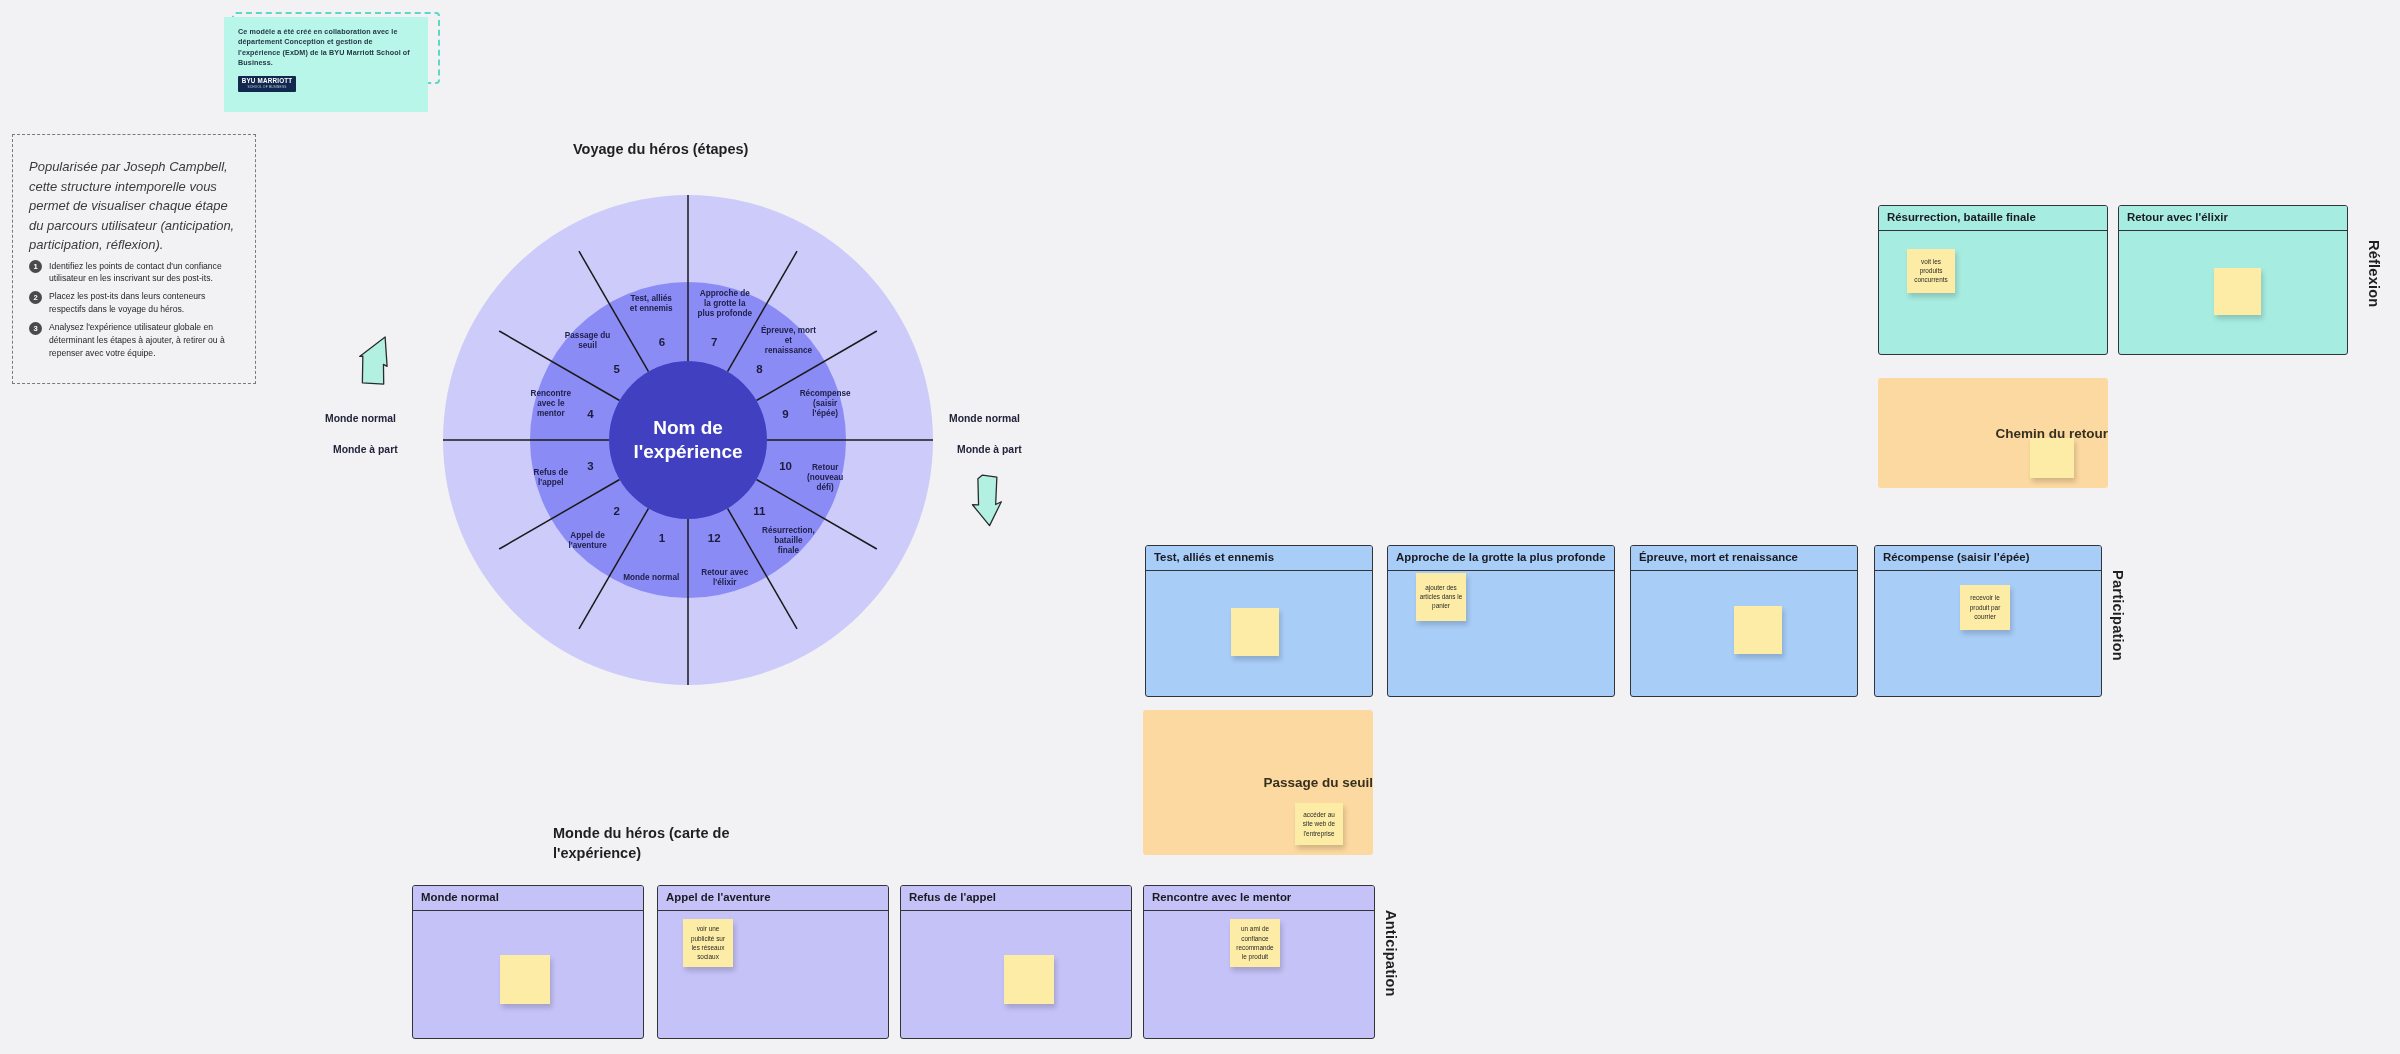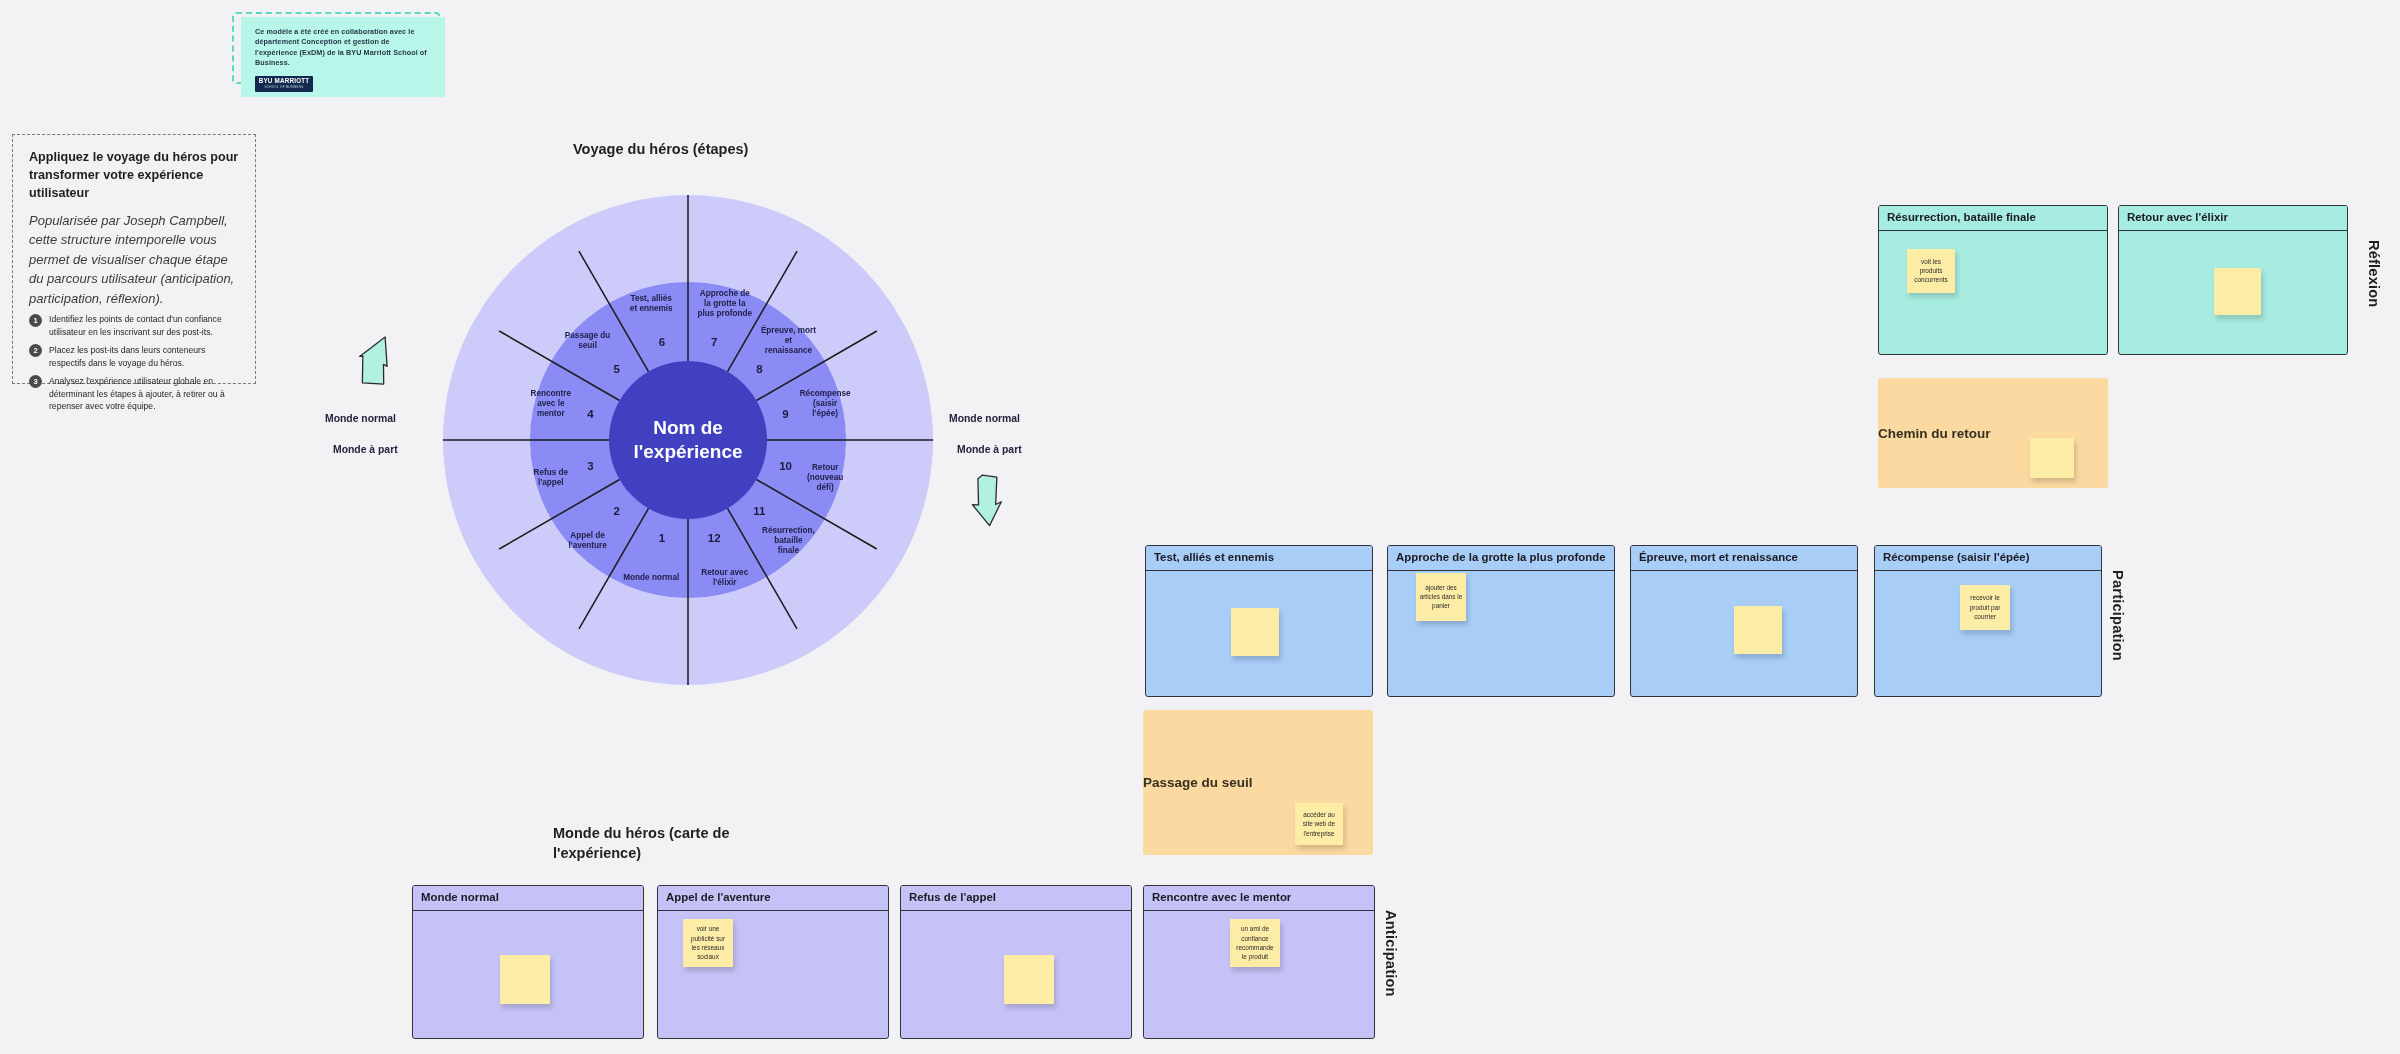"Ce modèle a été créé" .credit-card { height: 80px -> 95px; left: 241px -> 224px }
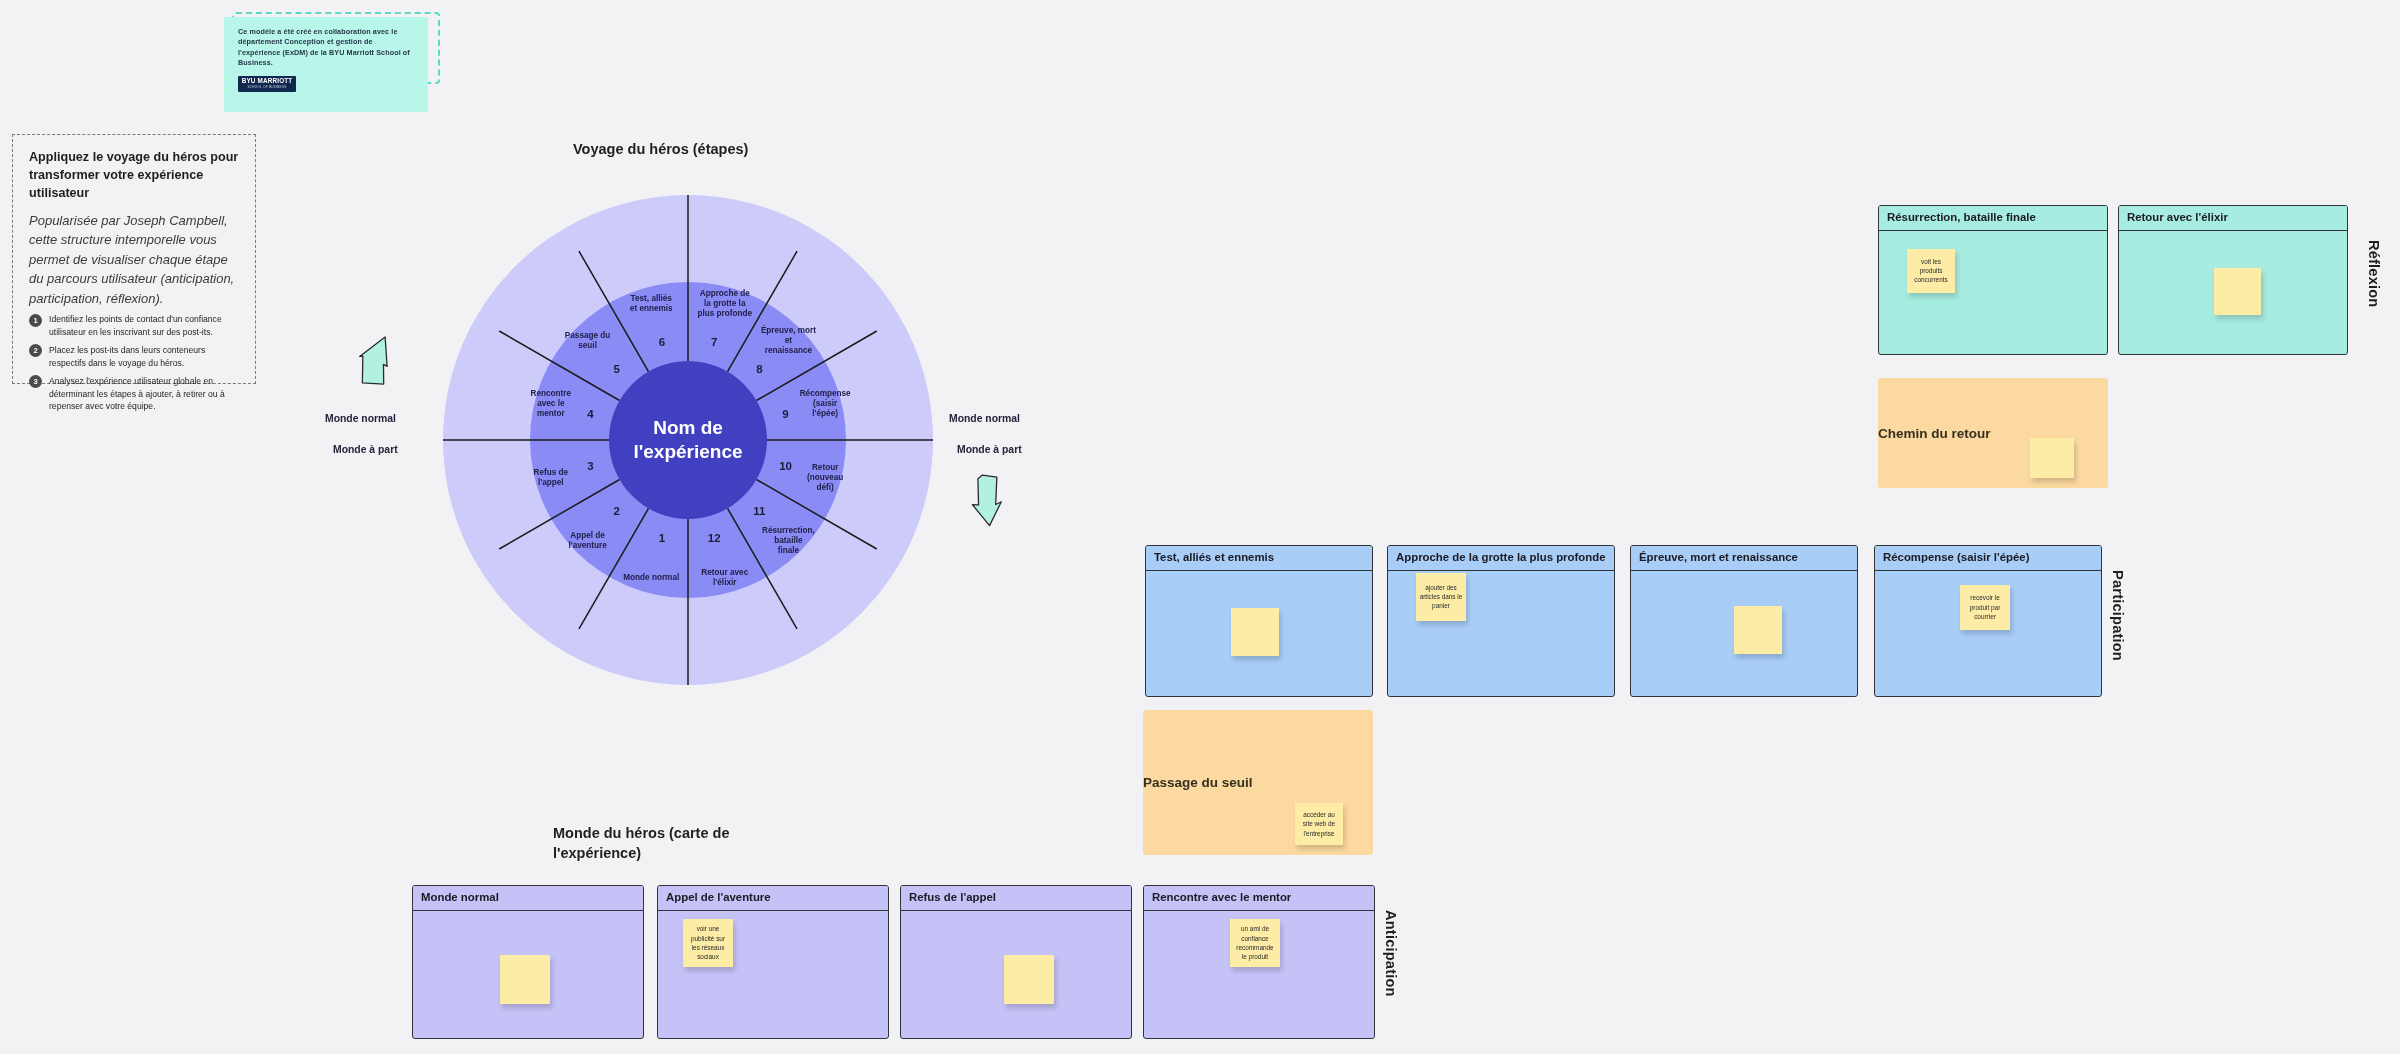"Appliquez le voyage du héros" h1 { html: <h1>Appliquez le voyage du héros pour transformer votre expérience utilisateur</h1> -> none }
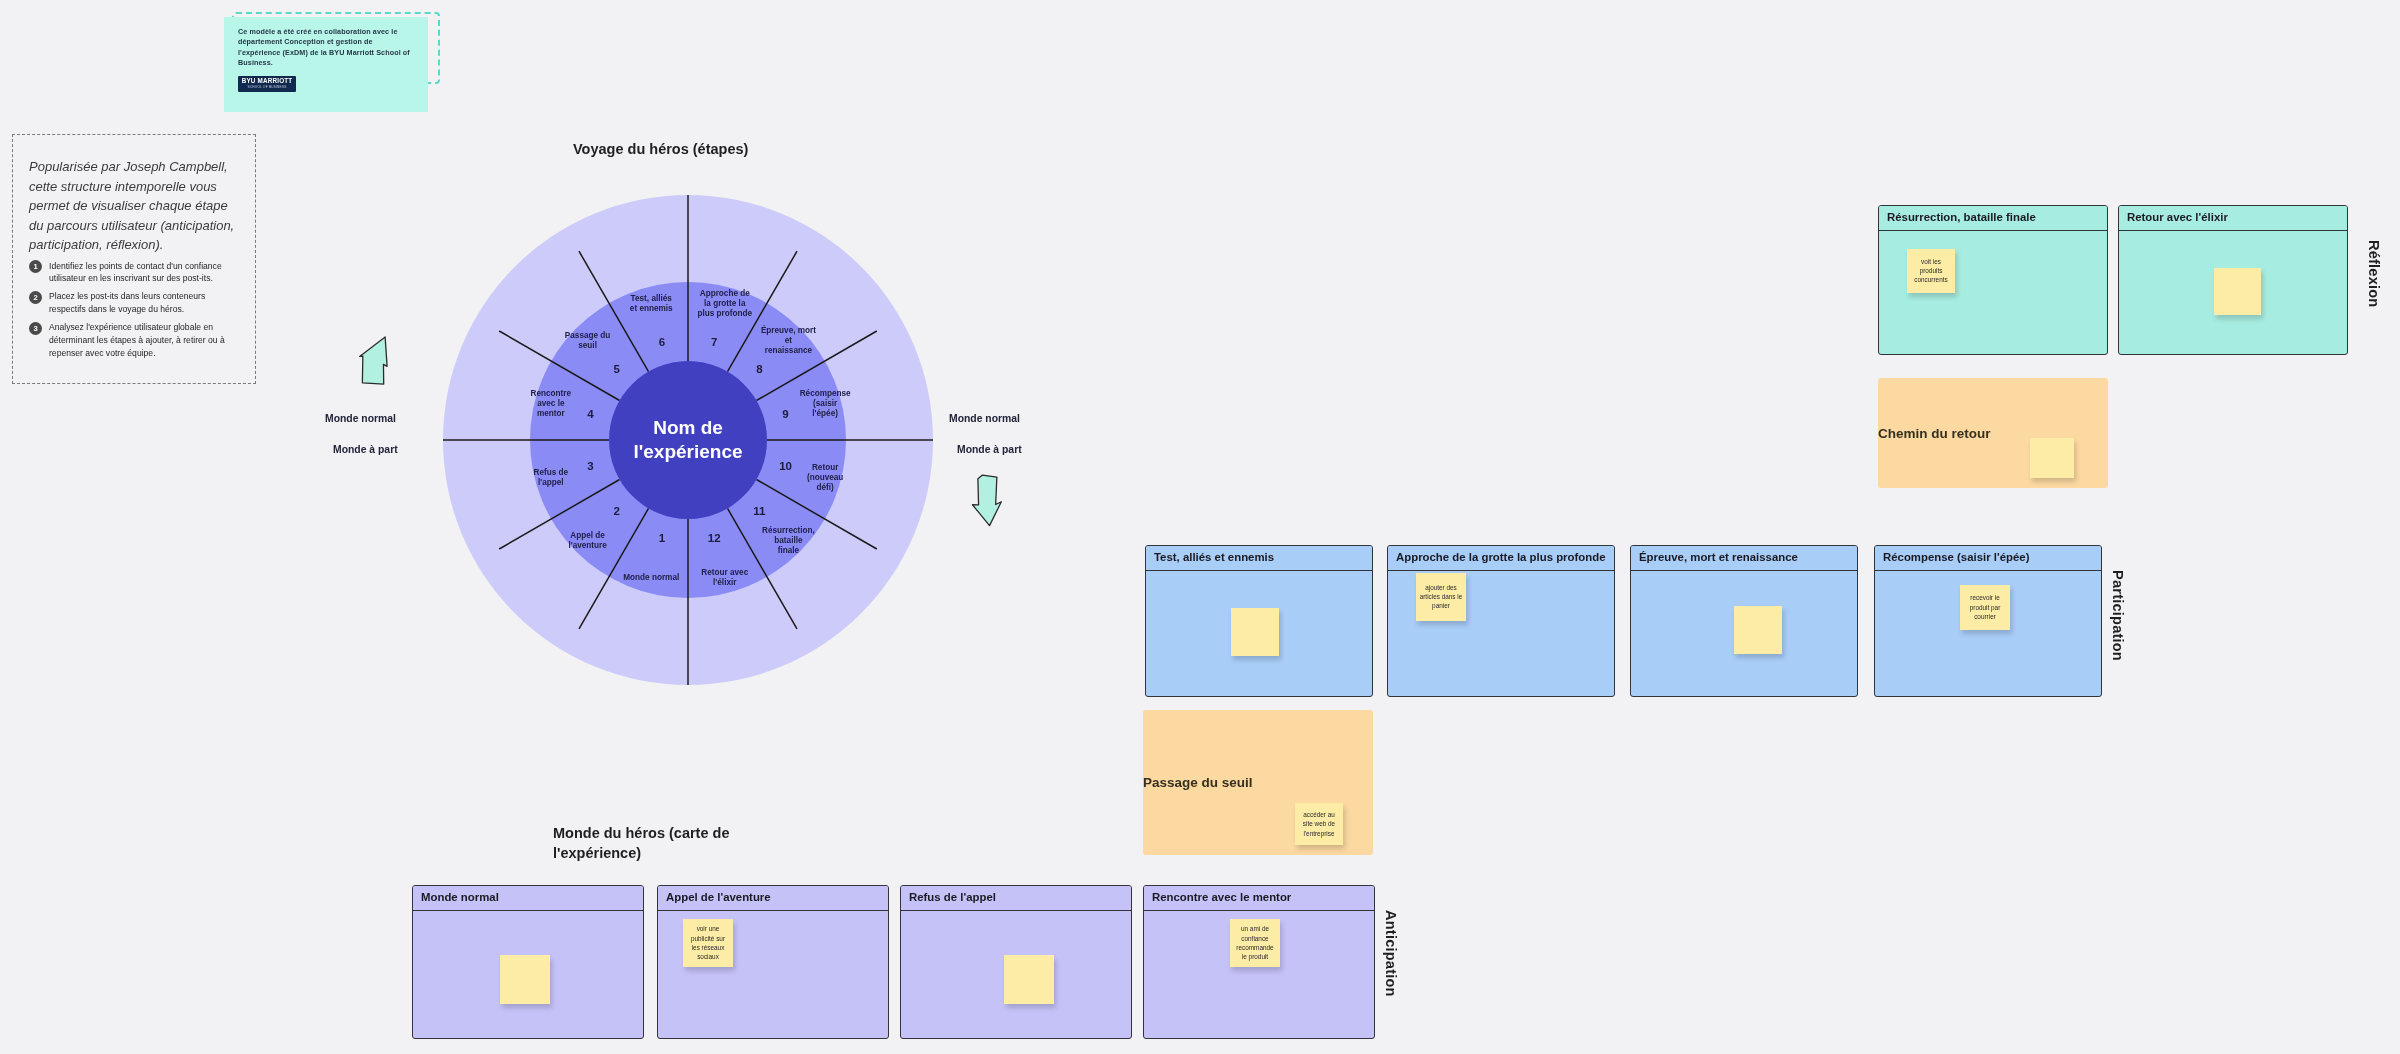"Chemin du retour" .block { justify-content: flex-start -> flex-end }
